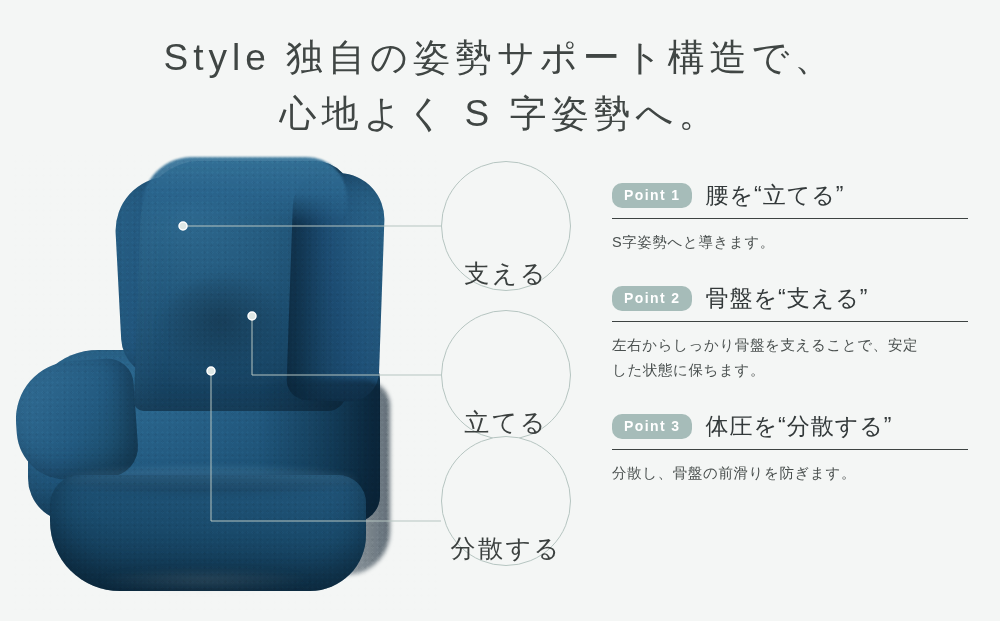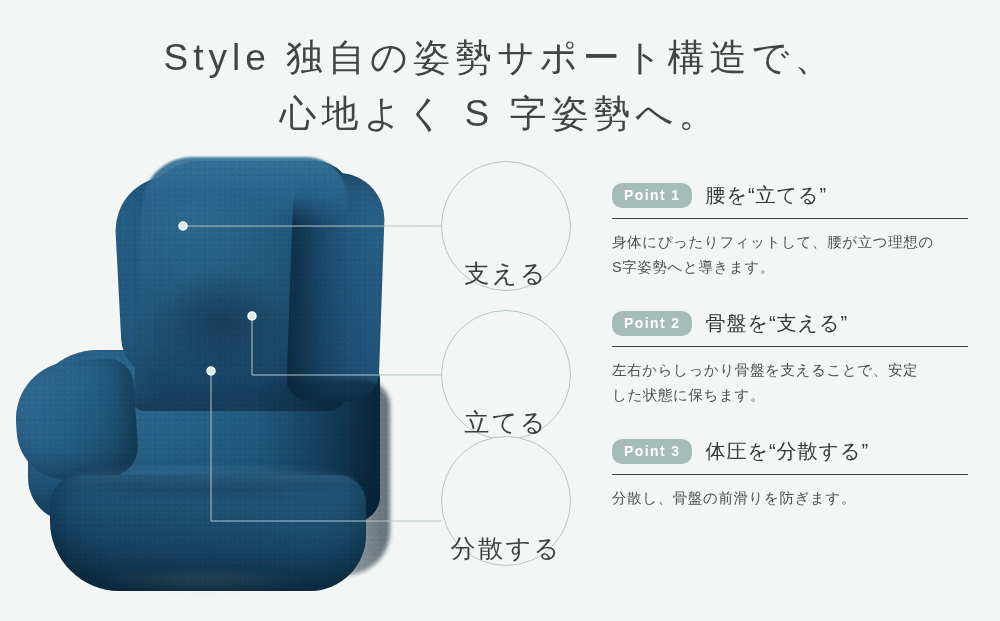"腰を“立てる”" .pt-title { font-size: 20px -> 23px }
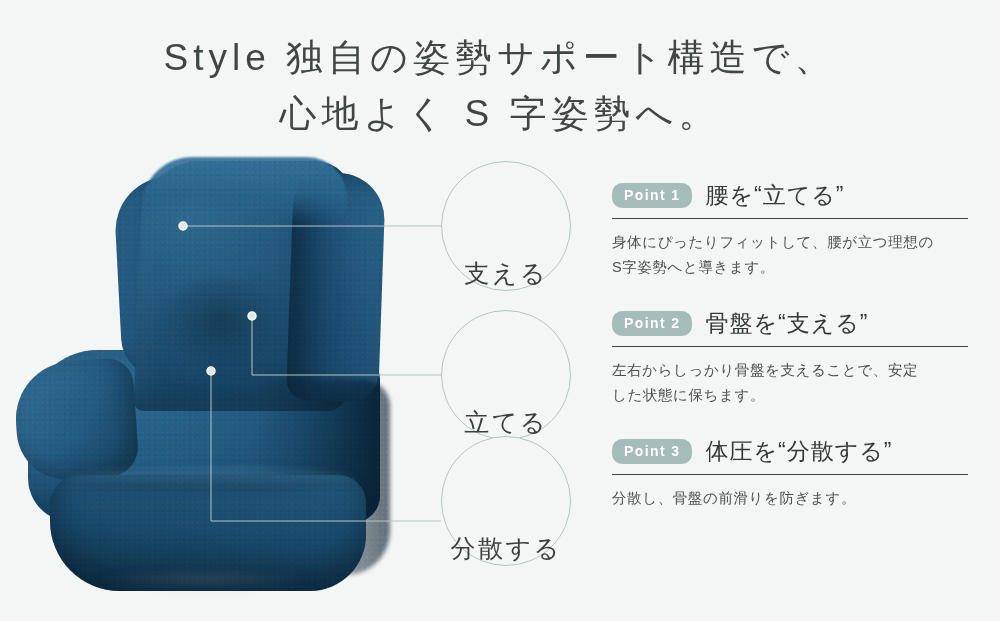"身体にぴったりフィットして、腰が立つ理想の" span { html: <span>身体にぴったりフィットして、腰が立つ理想の</span> -> none }
